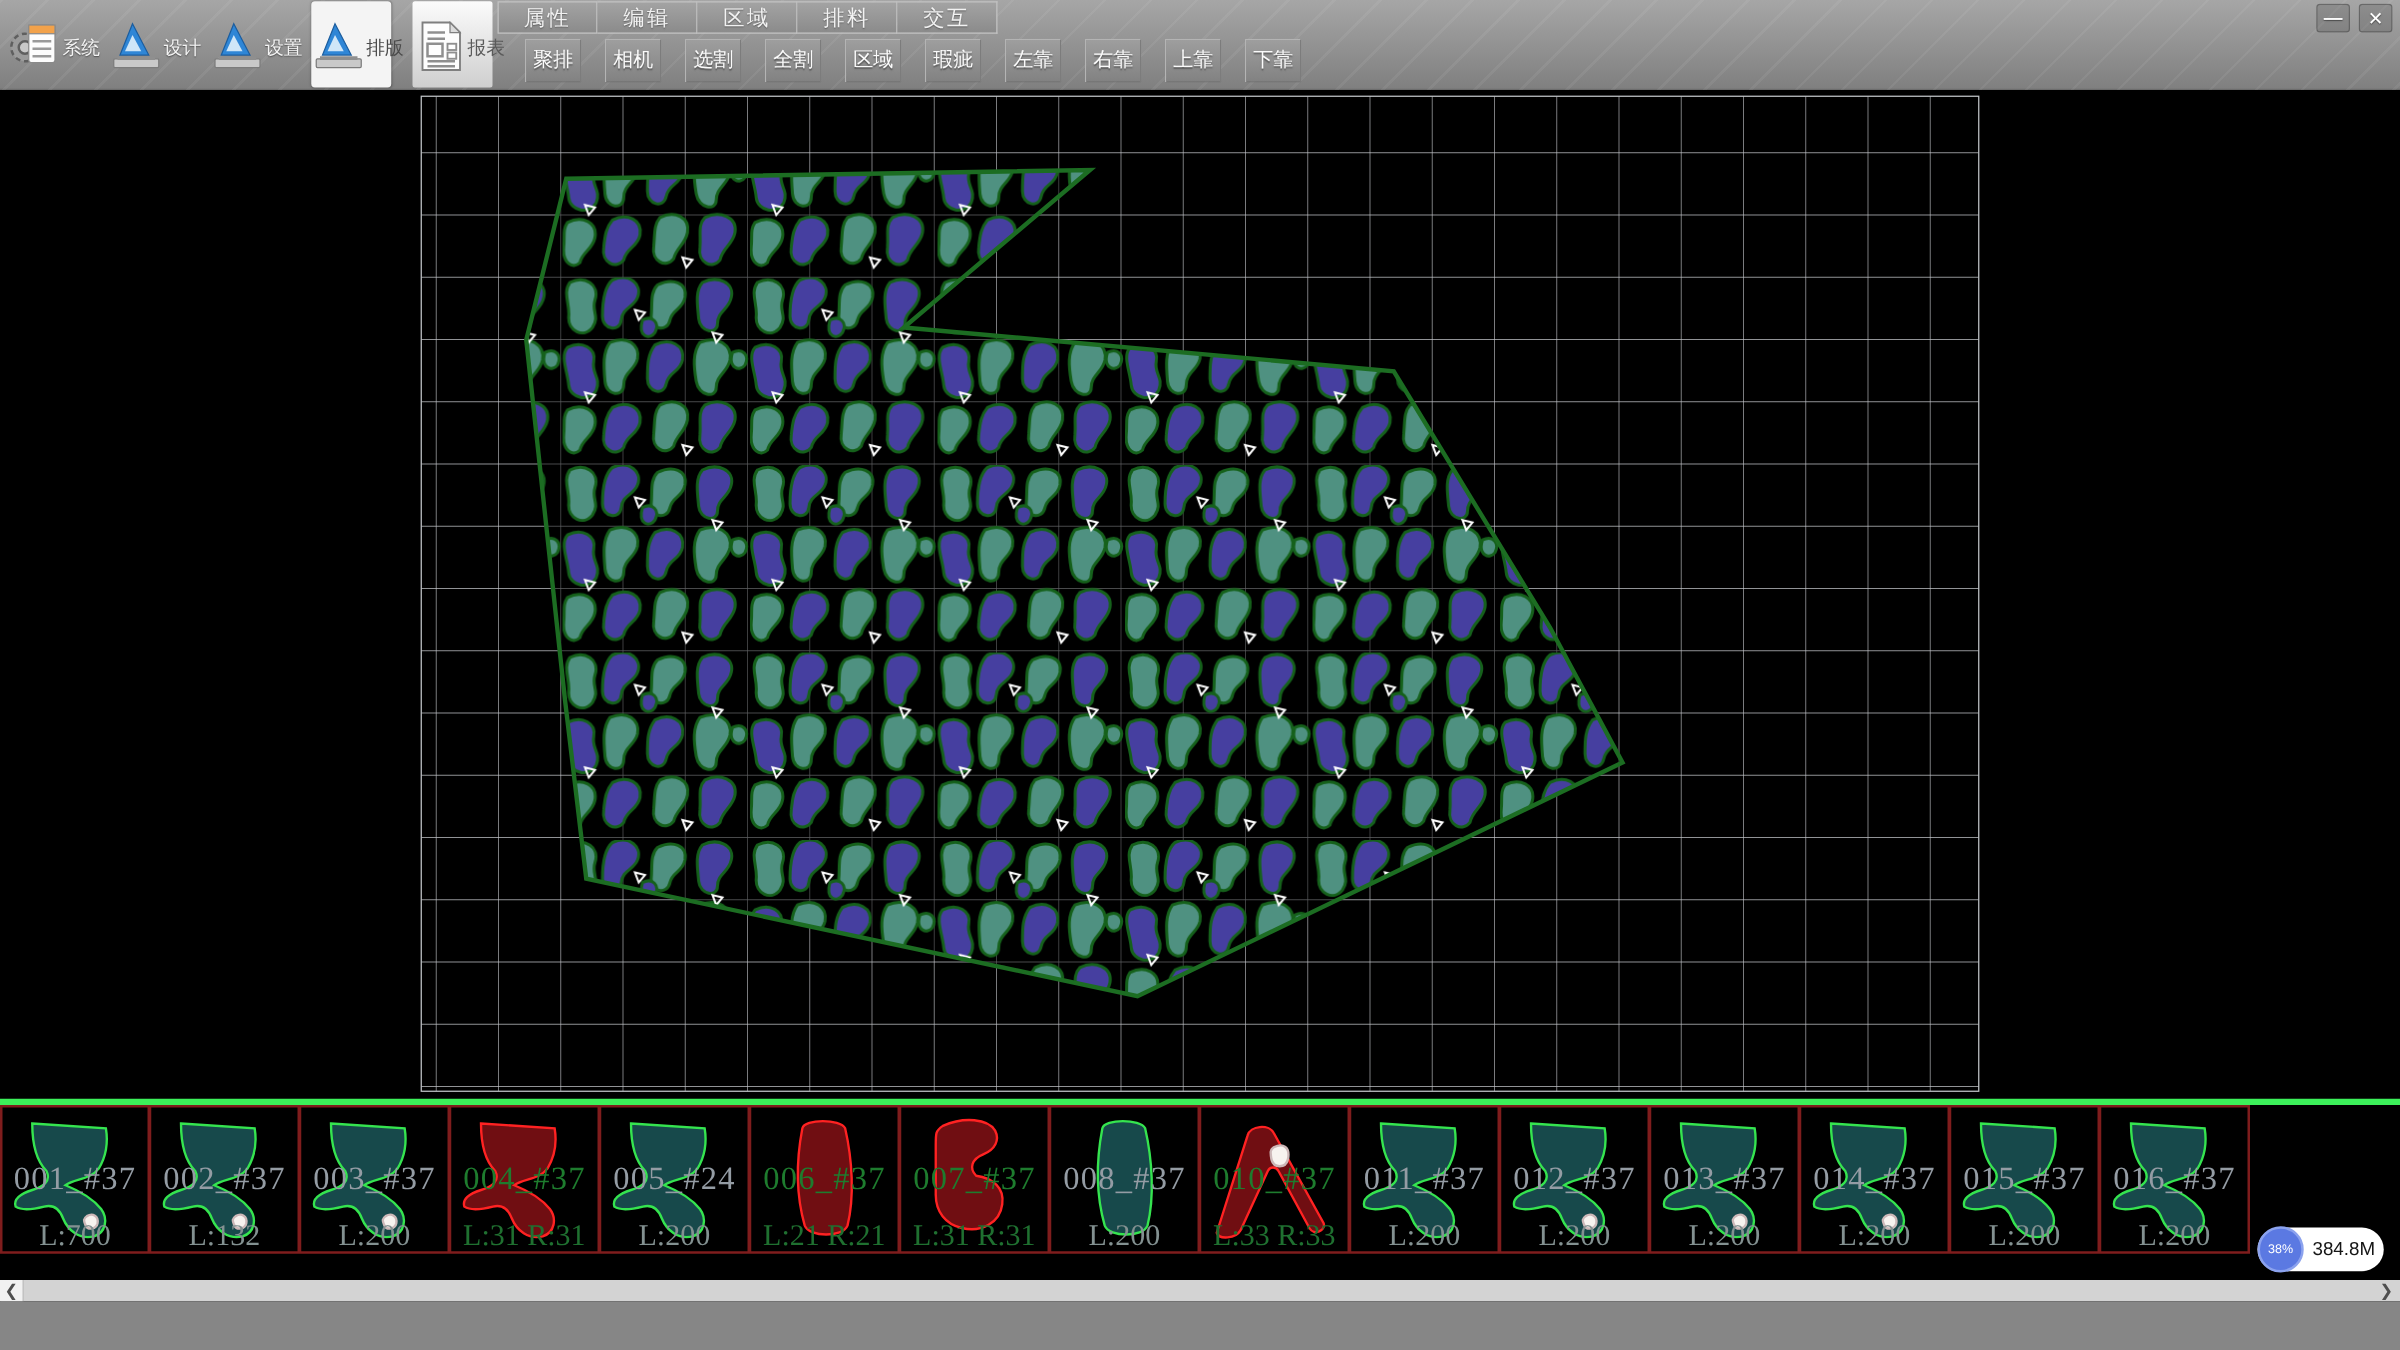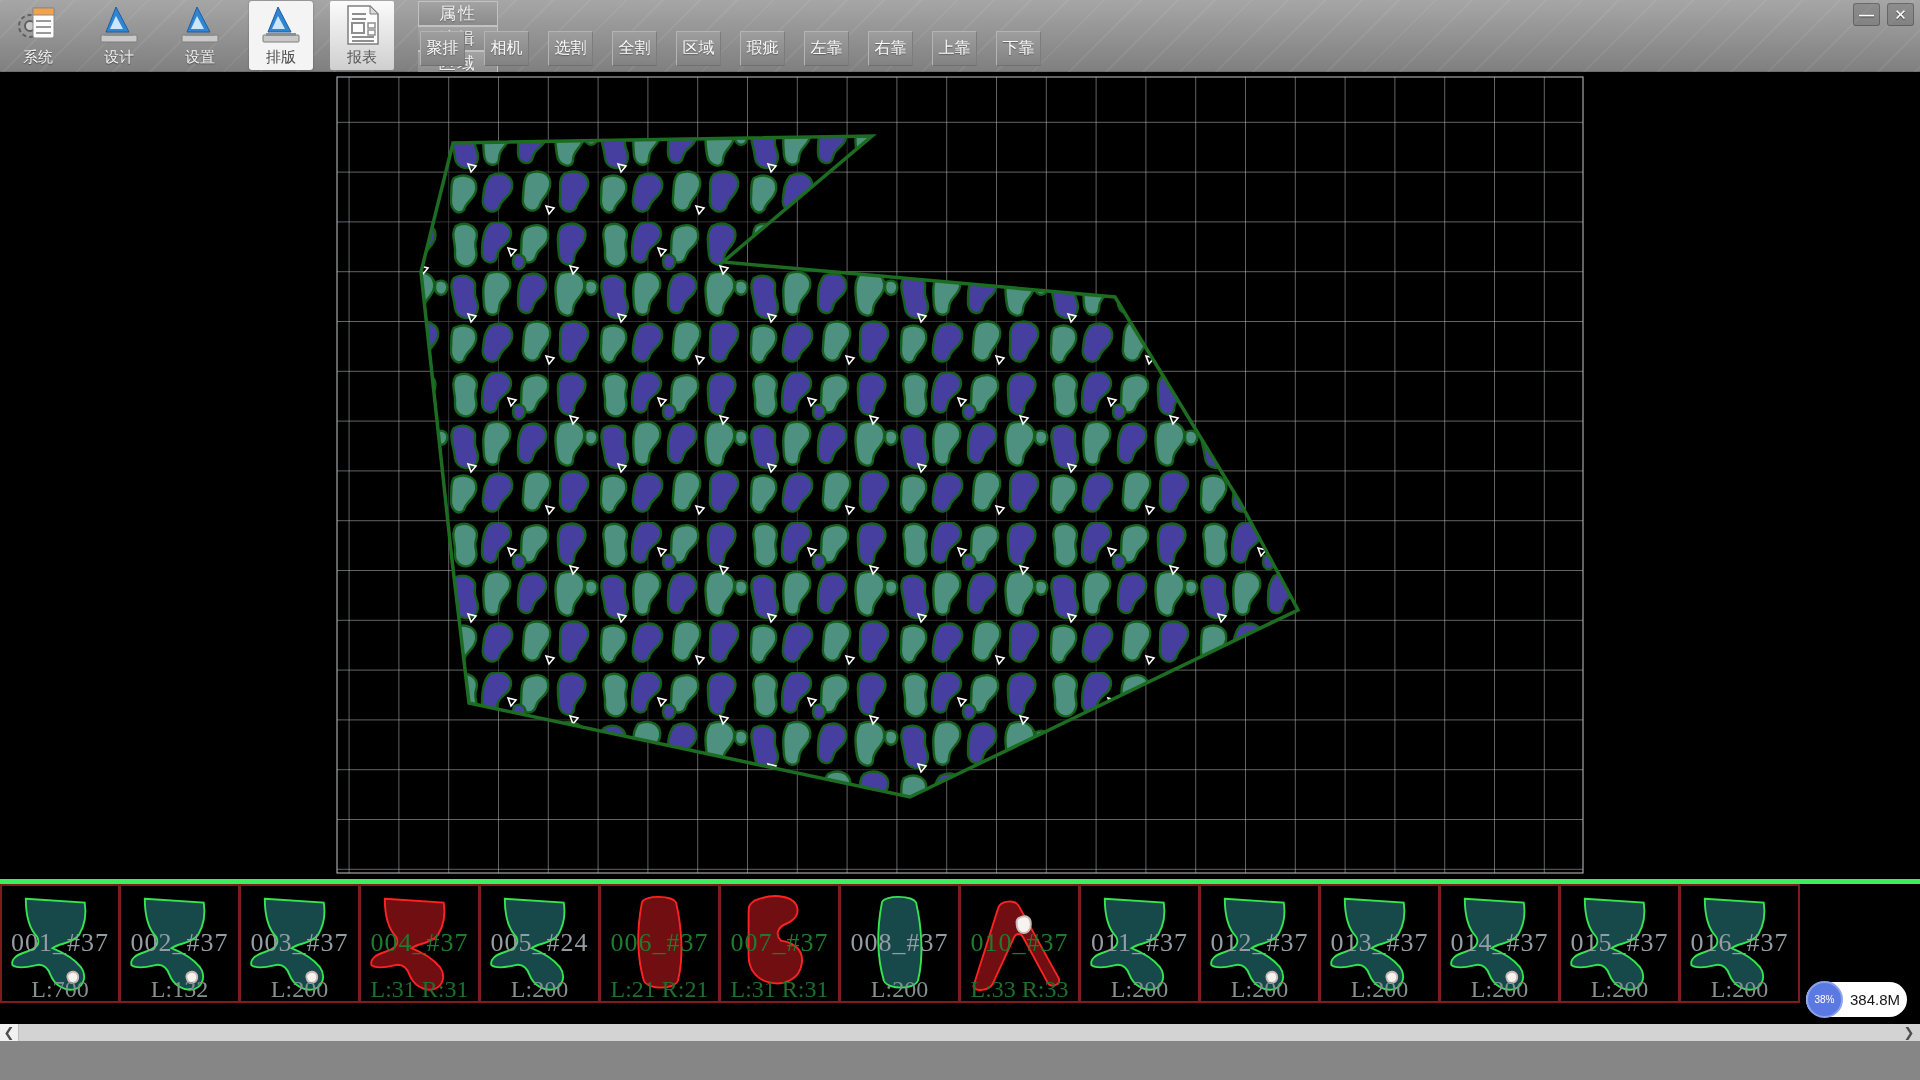"属性" .menu-row { flex-direction: column -> none; left: 418px -> 398px }
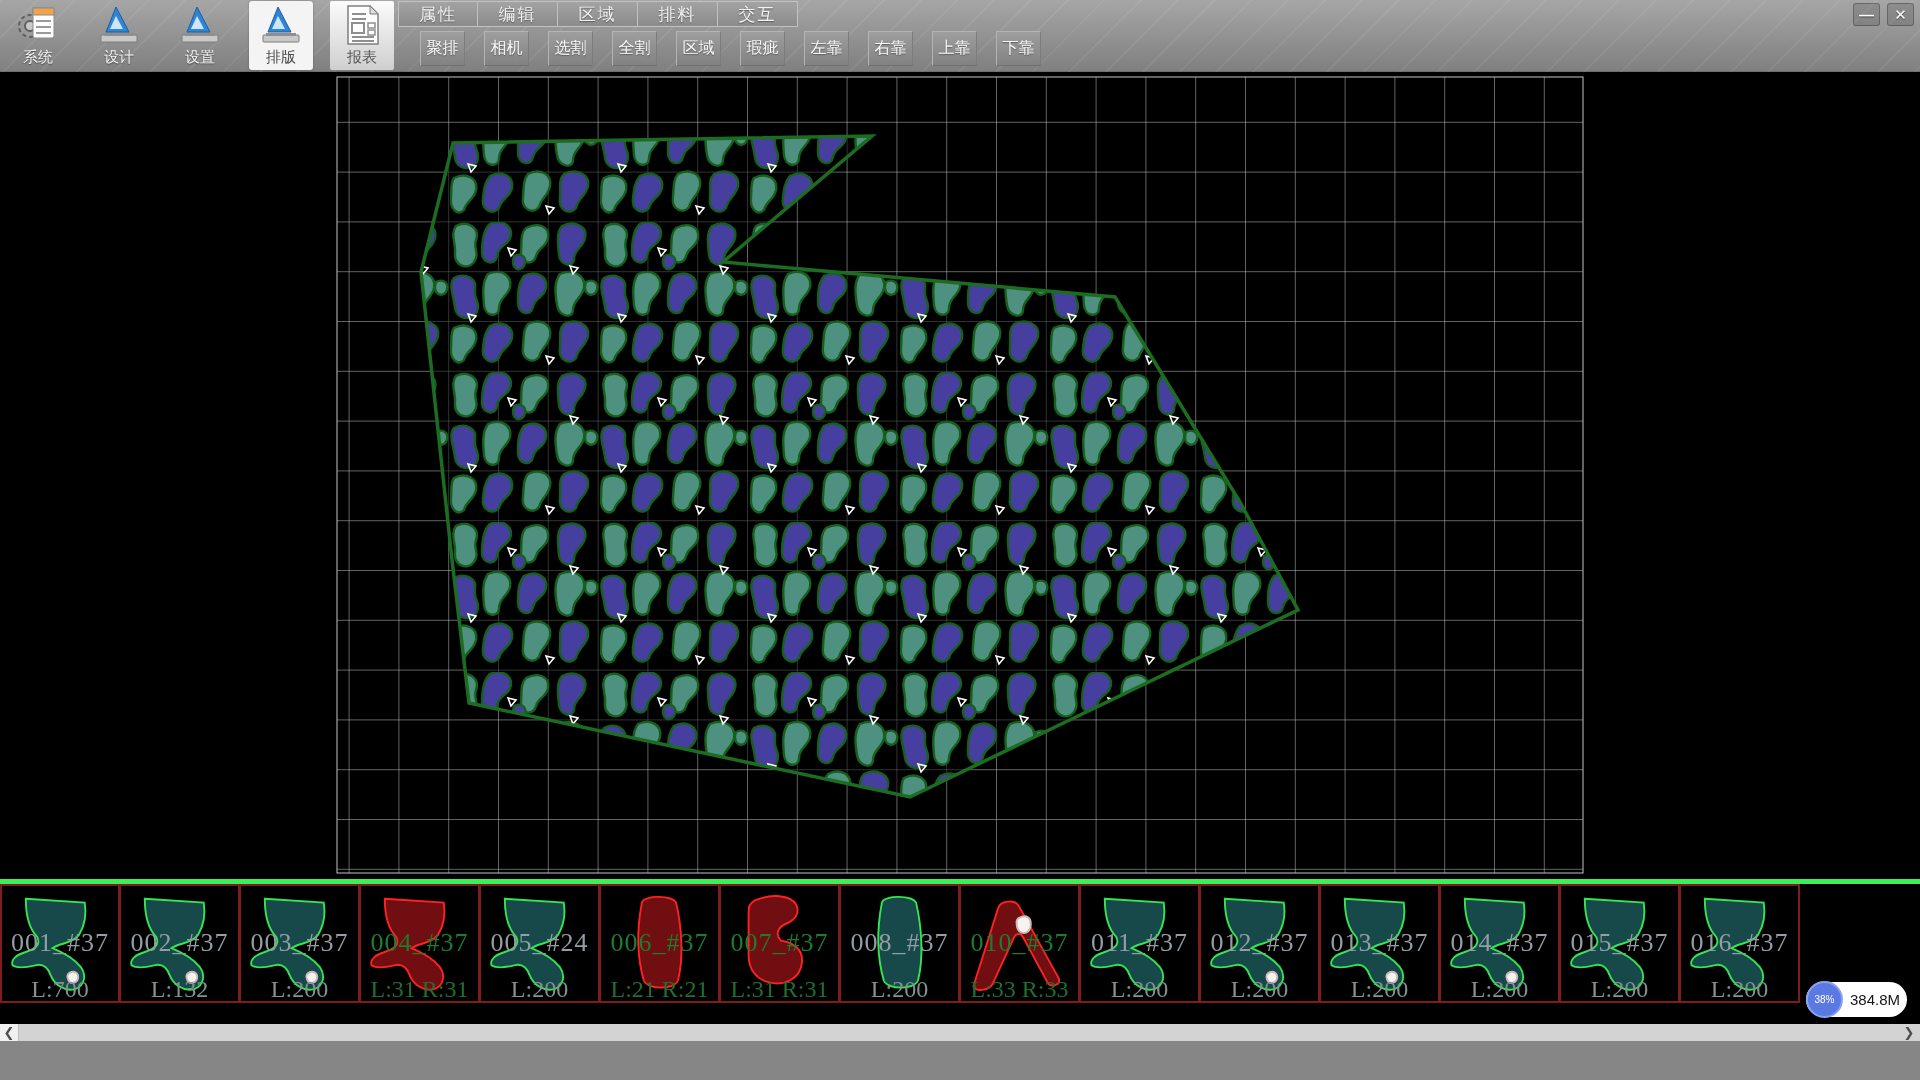"系统" .tab { flex-direction: column -> row }
